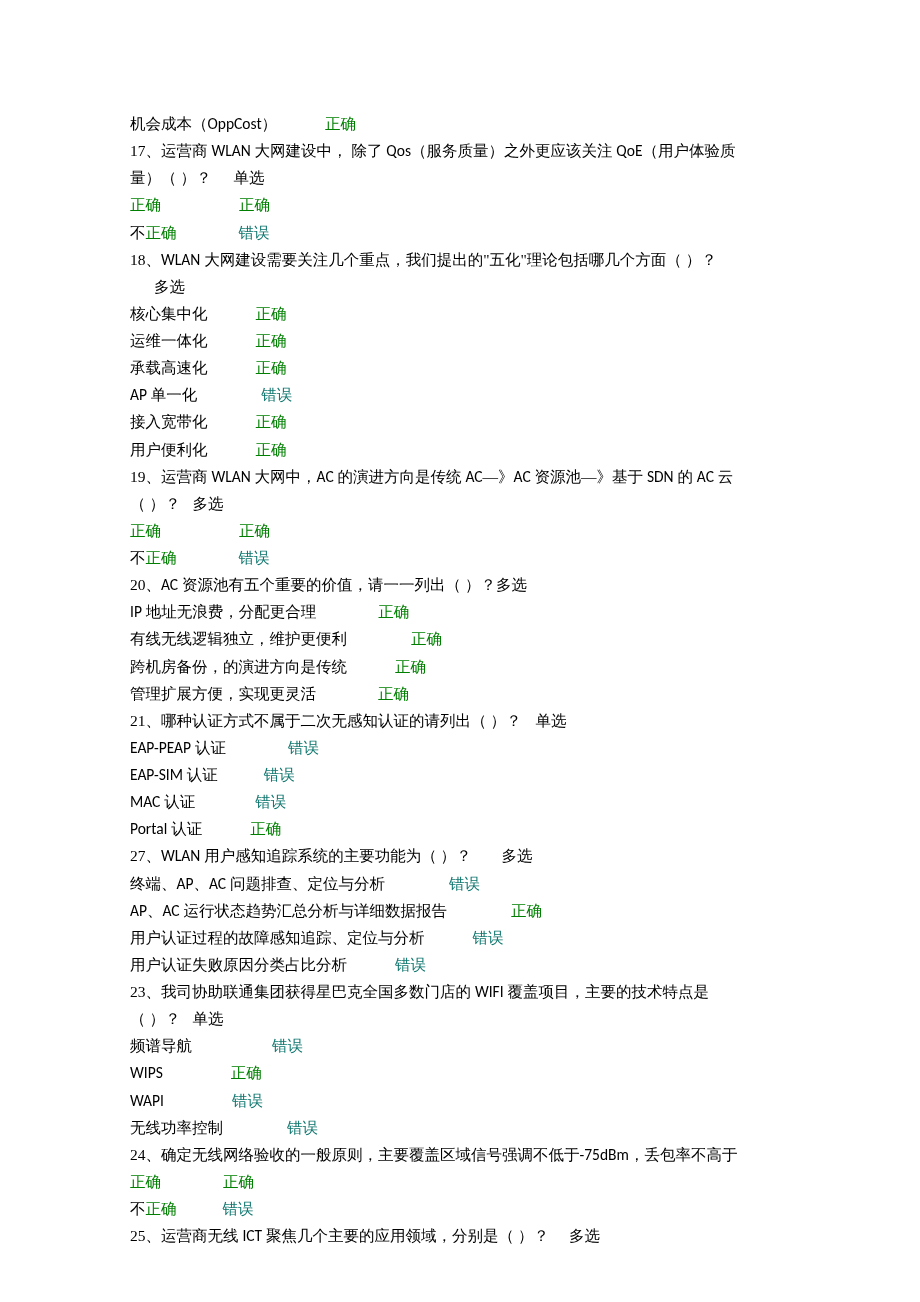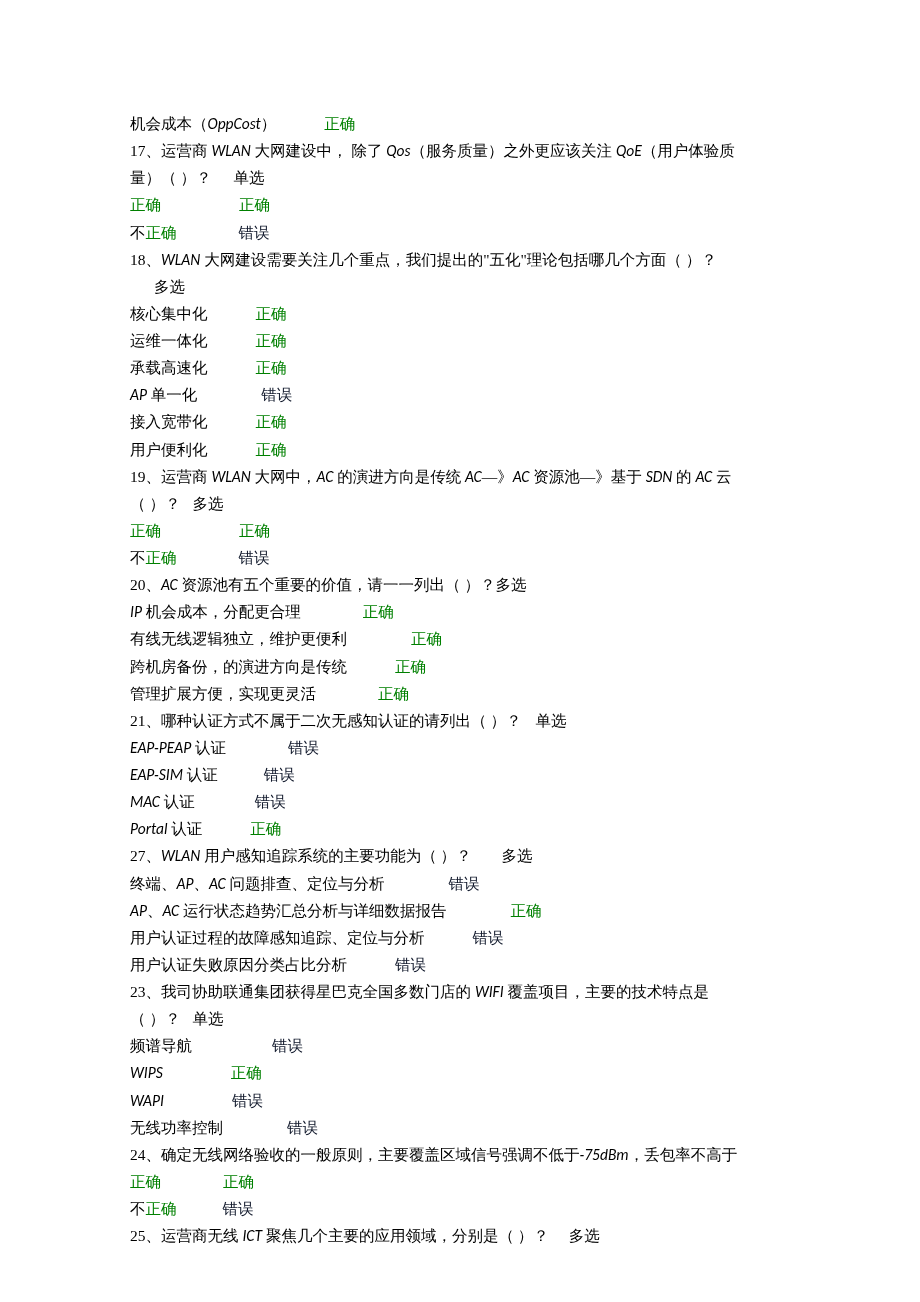"OppCost" .latin { font-style: italic -> none }
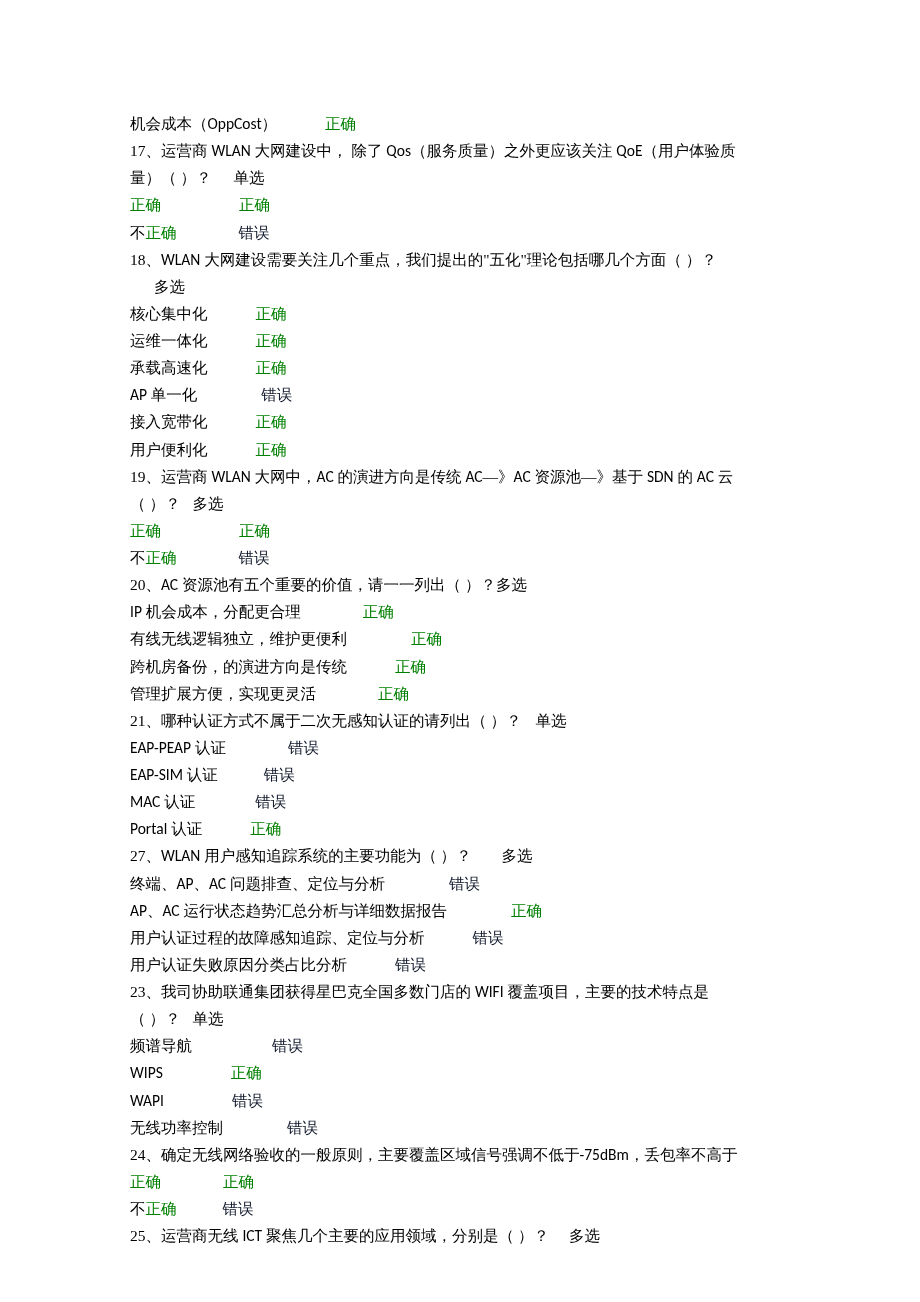"错误" .red { color: #0f172a -> #0f766e }
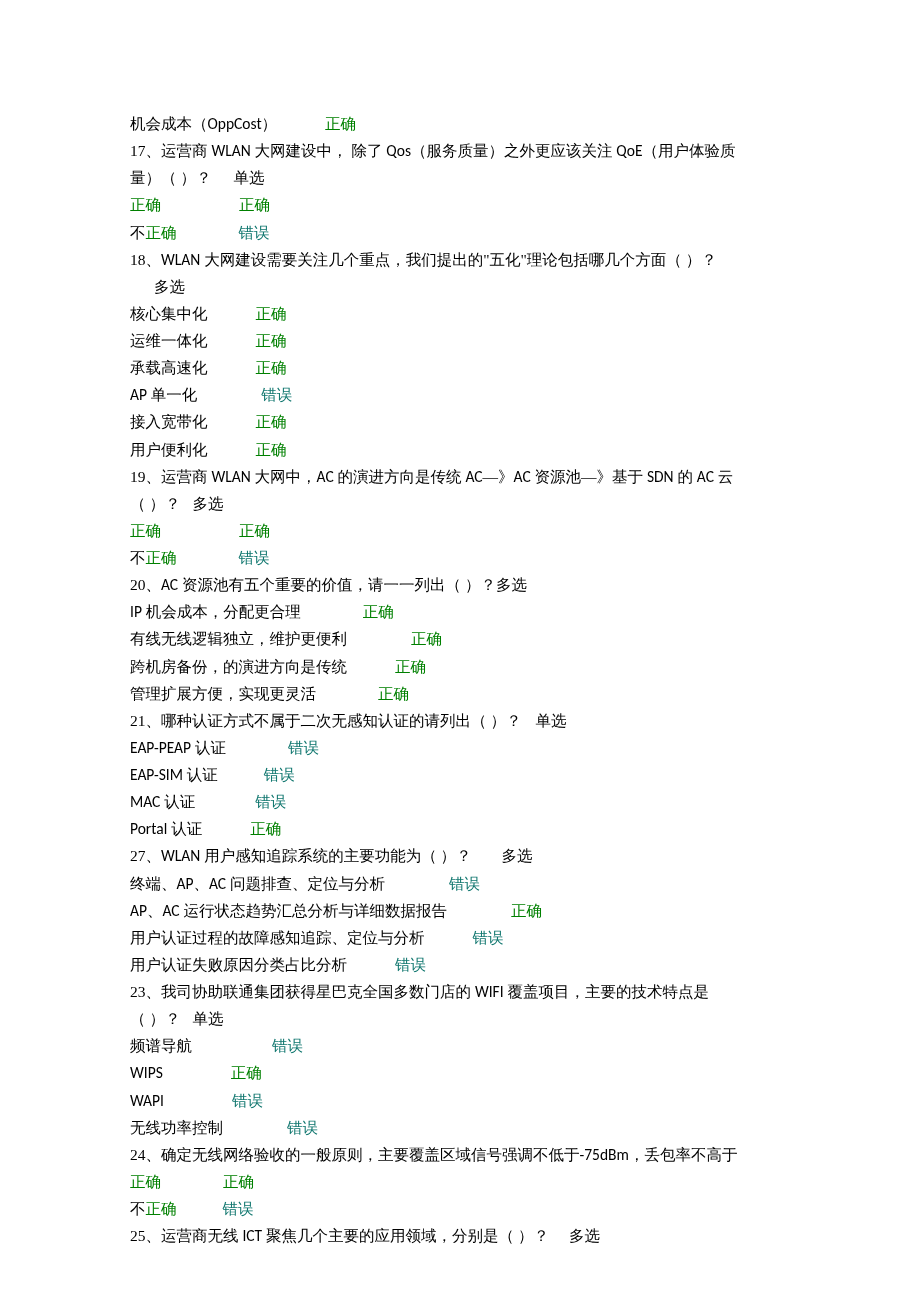"机会成本，分配更合理" span { text: 机会成本 -> 地址无浪费 }
